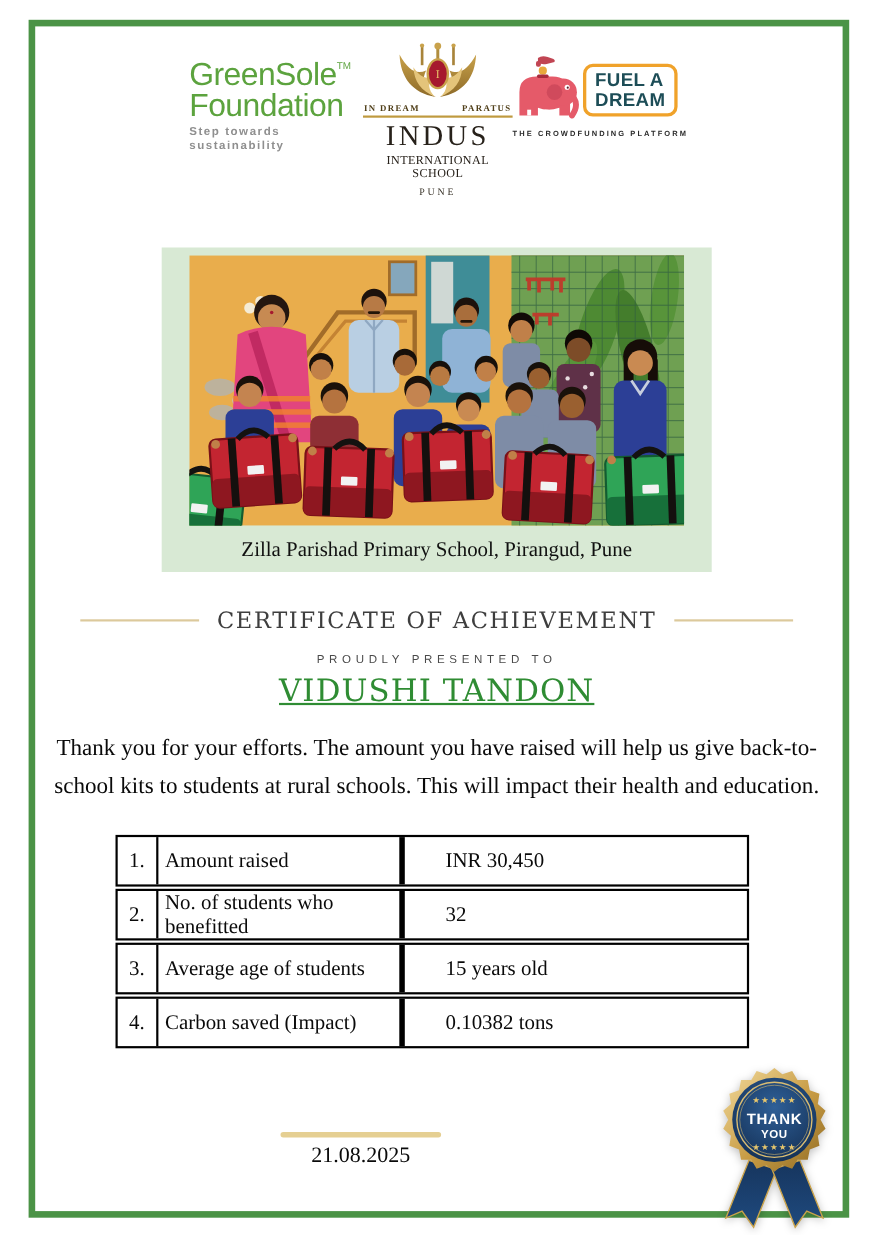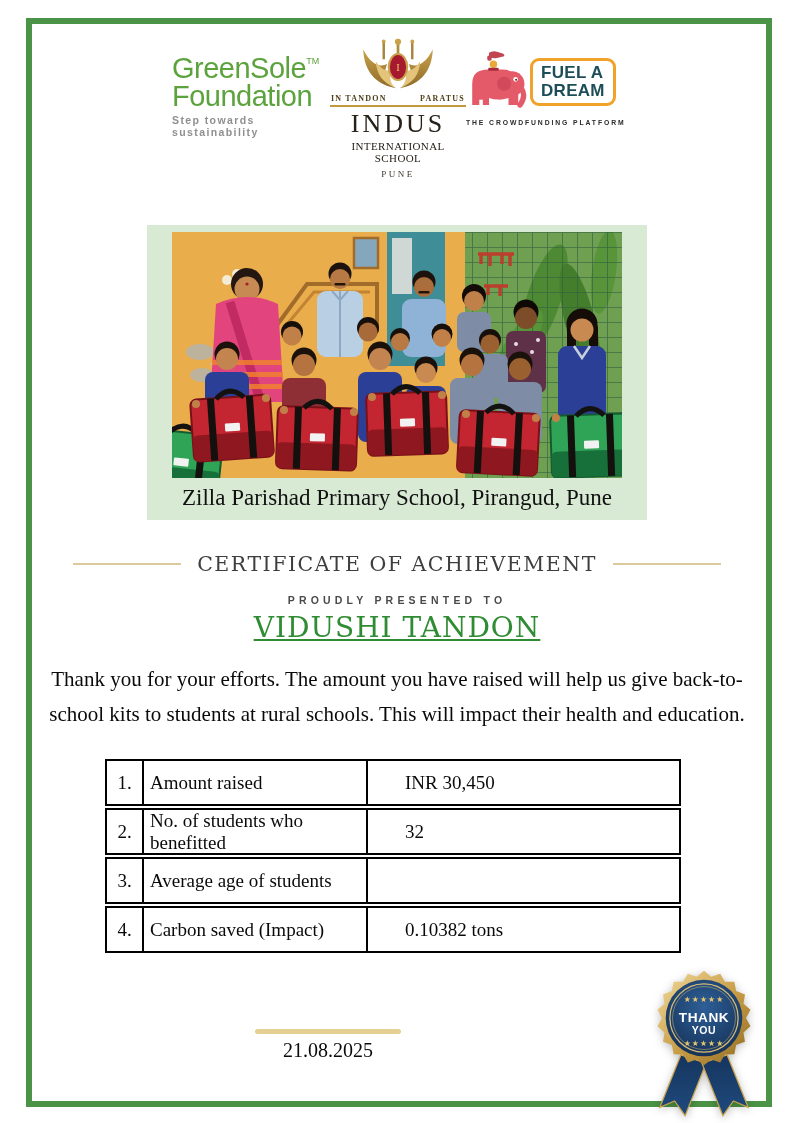"IN TANDON" span { text: TANDON -> DREAM }
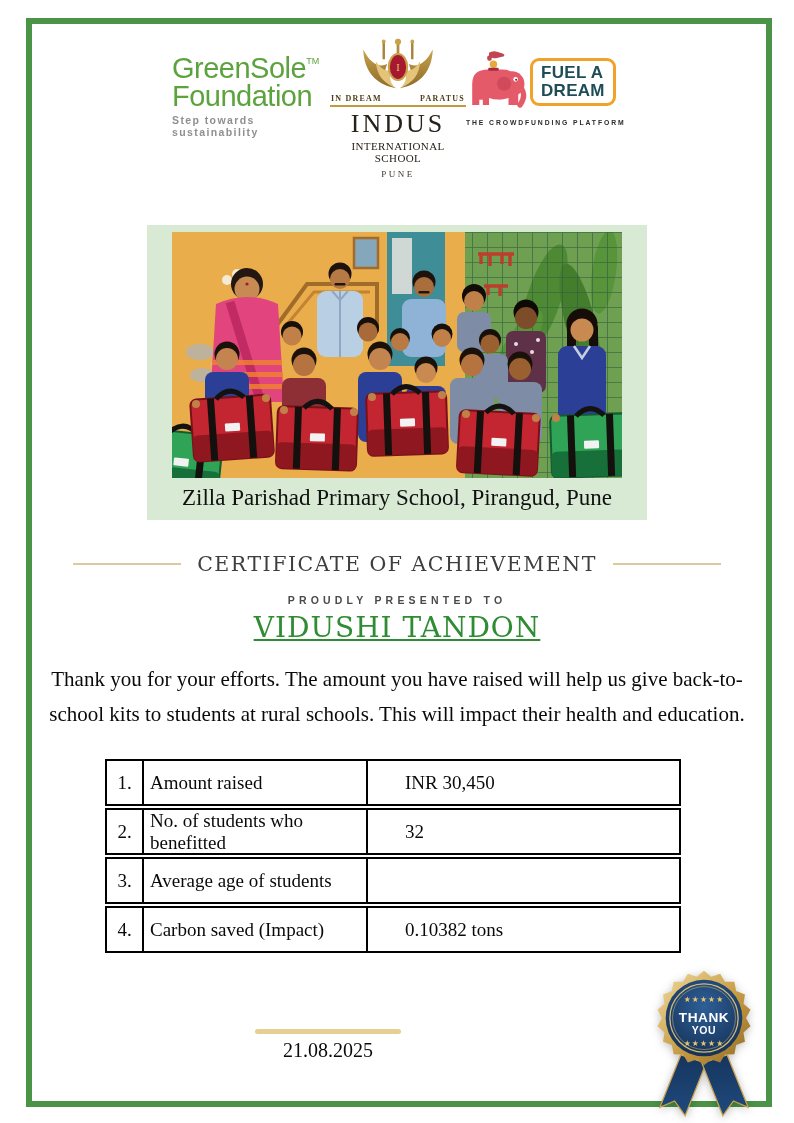"Zilla Parishad Primary School, Pirangud," .photo-caption { font-size: 23px -> 19px }
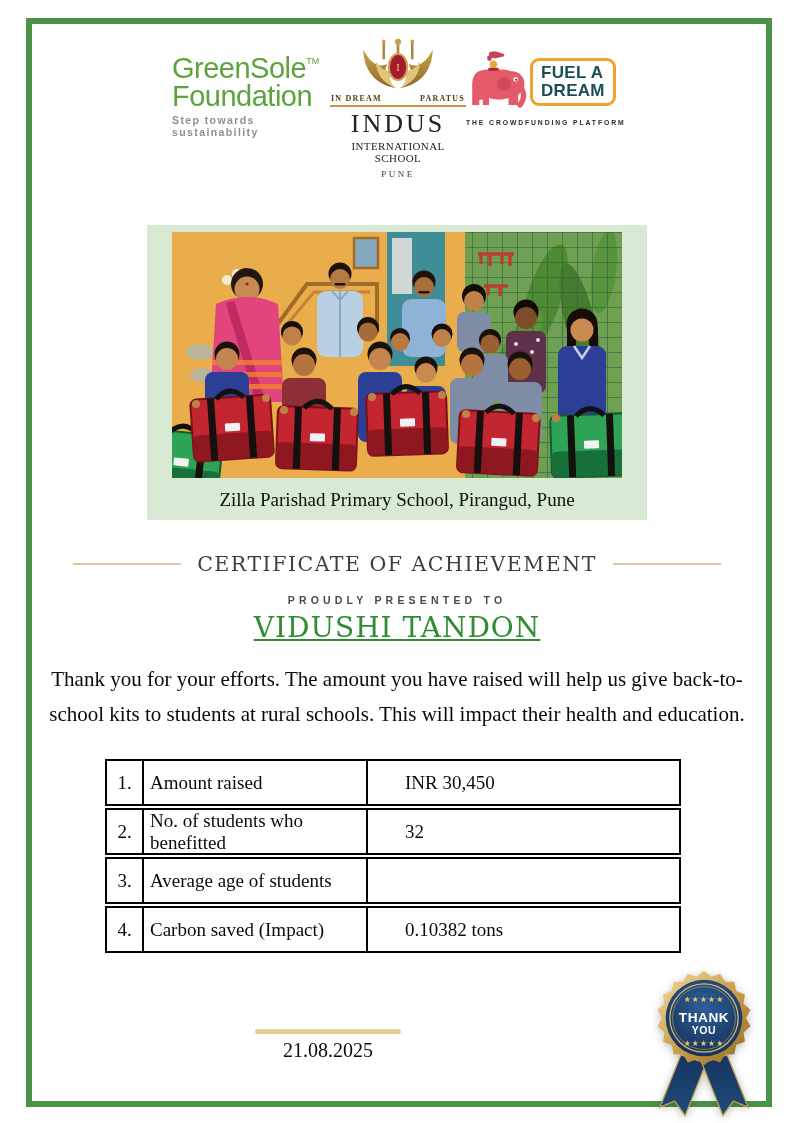"PROUDLY PRESENTED TO" .presented { font-weight: 700 -> 400 }
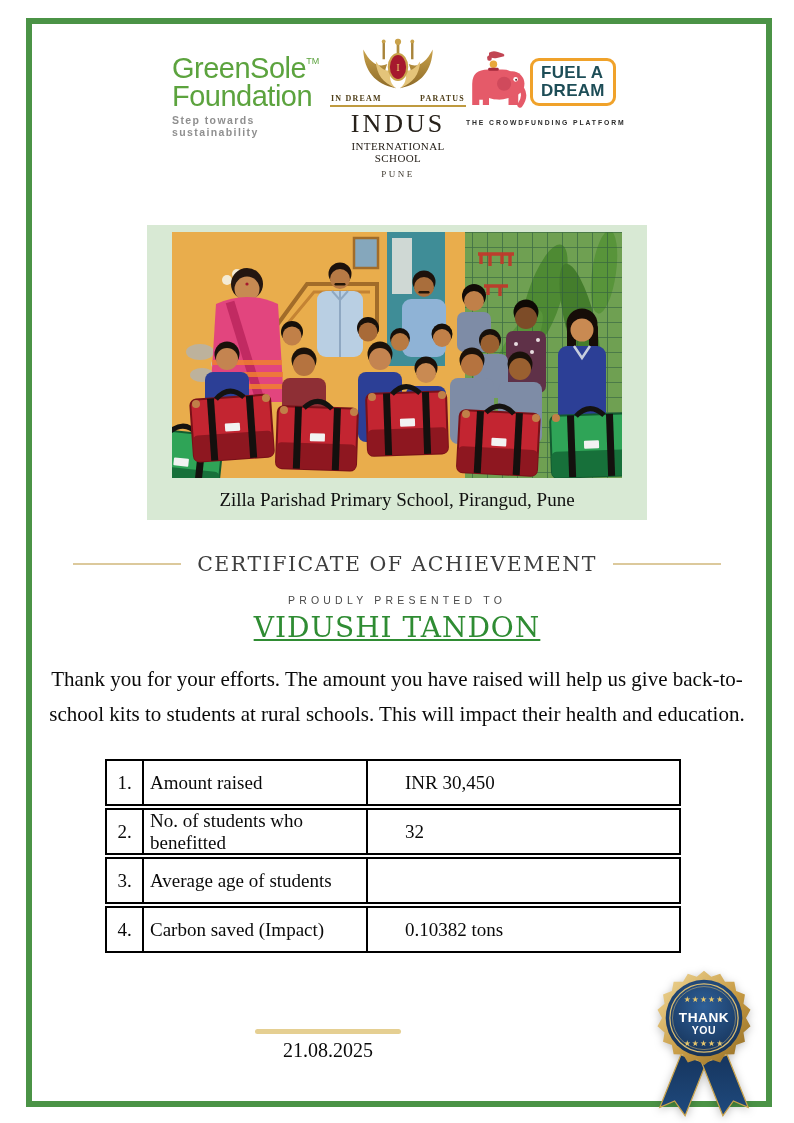"Amount raised" .t-label { border-right: 2px solid #000000 -> 5px solid #000000 }
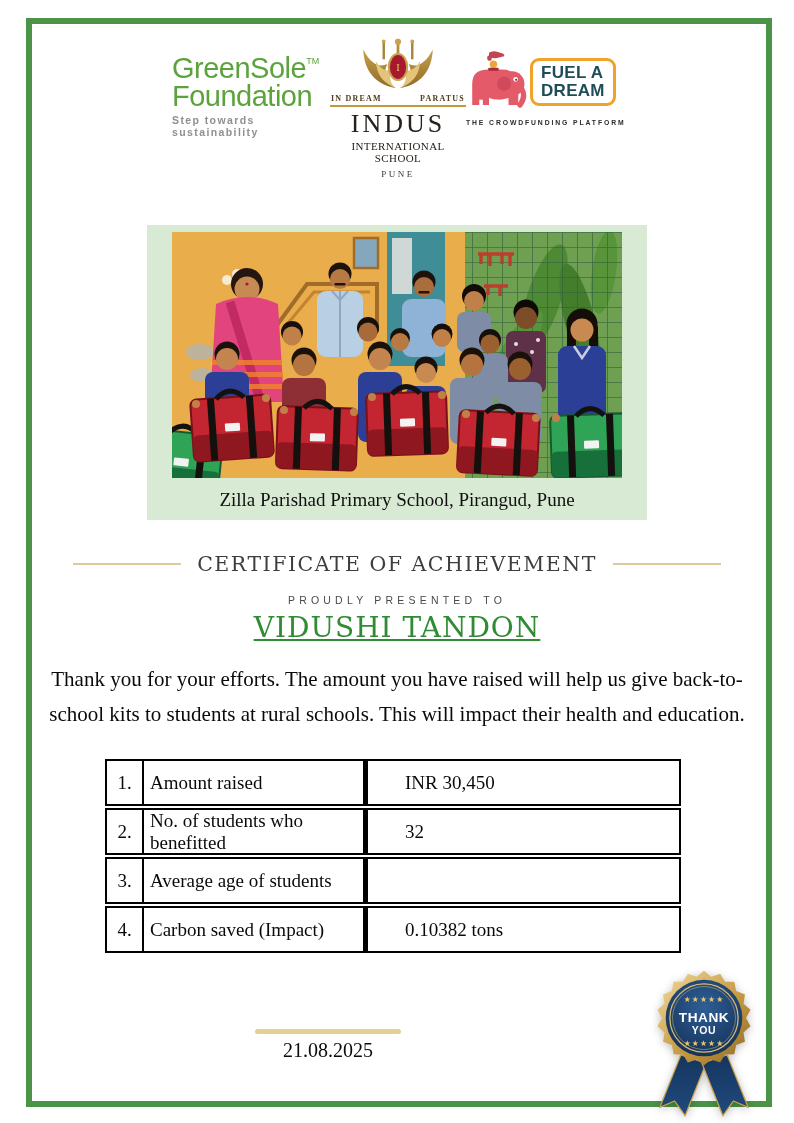"15 years old" div.t-value { html: none -> <div>15 years old</div> }
